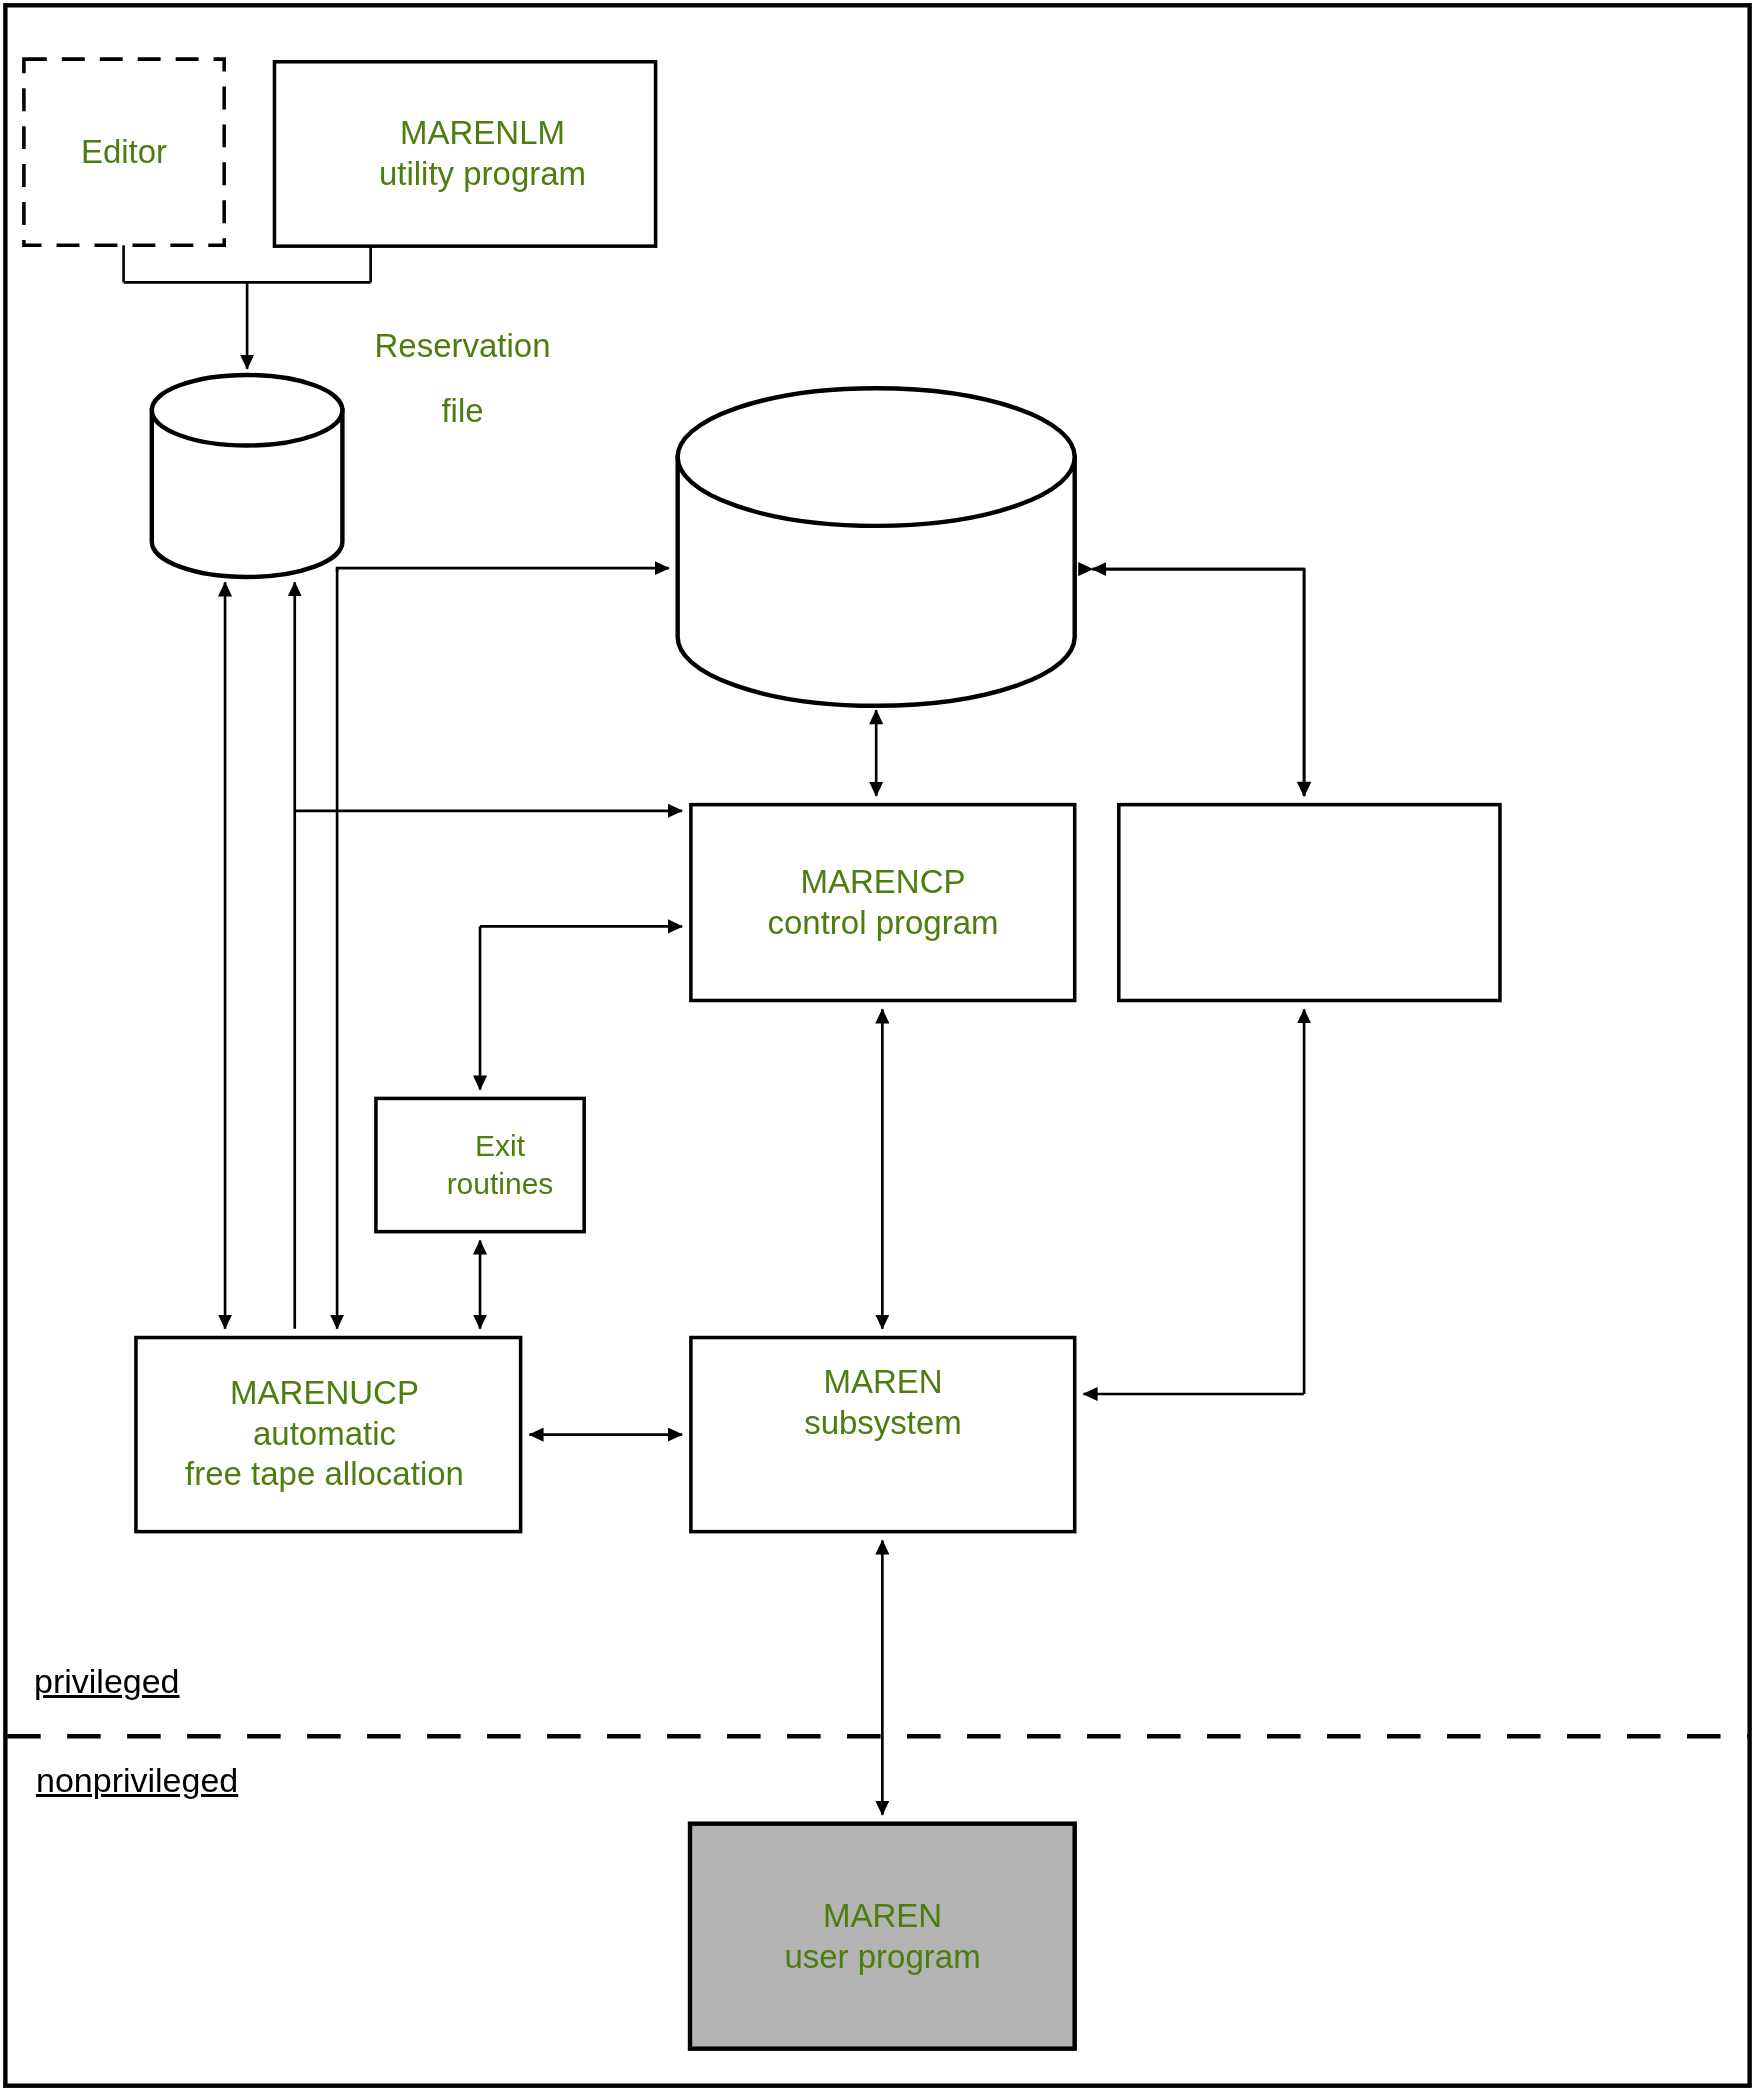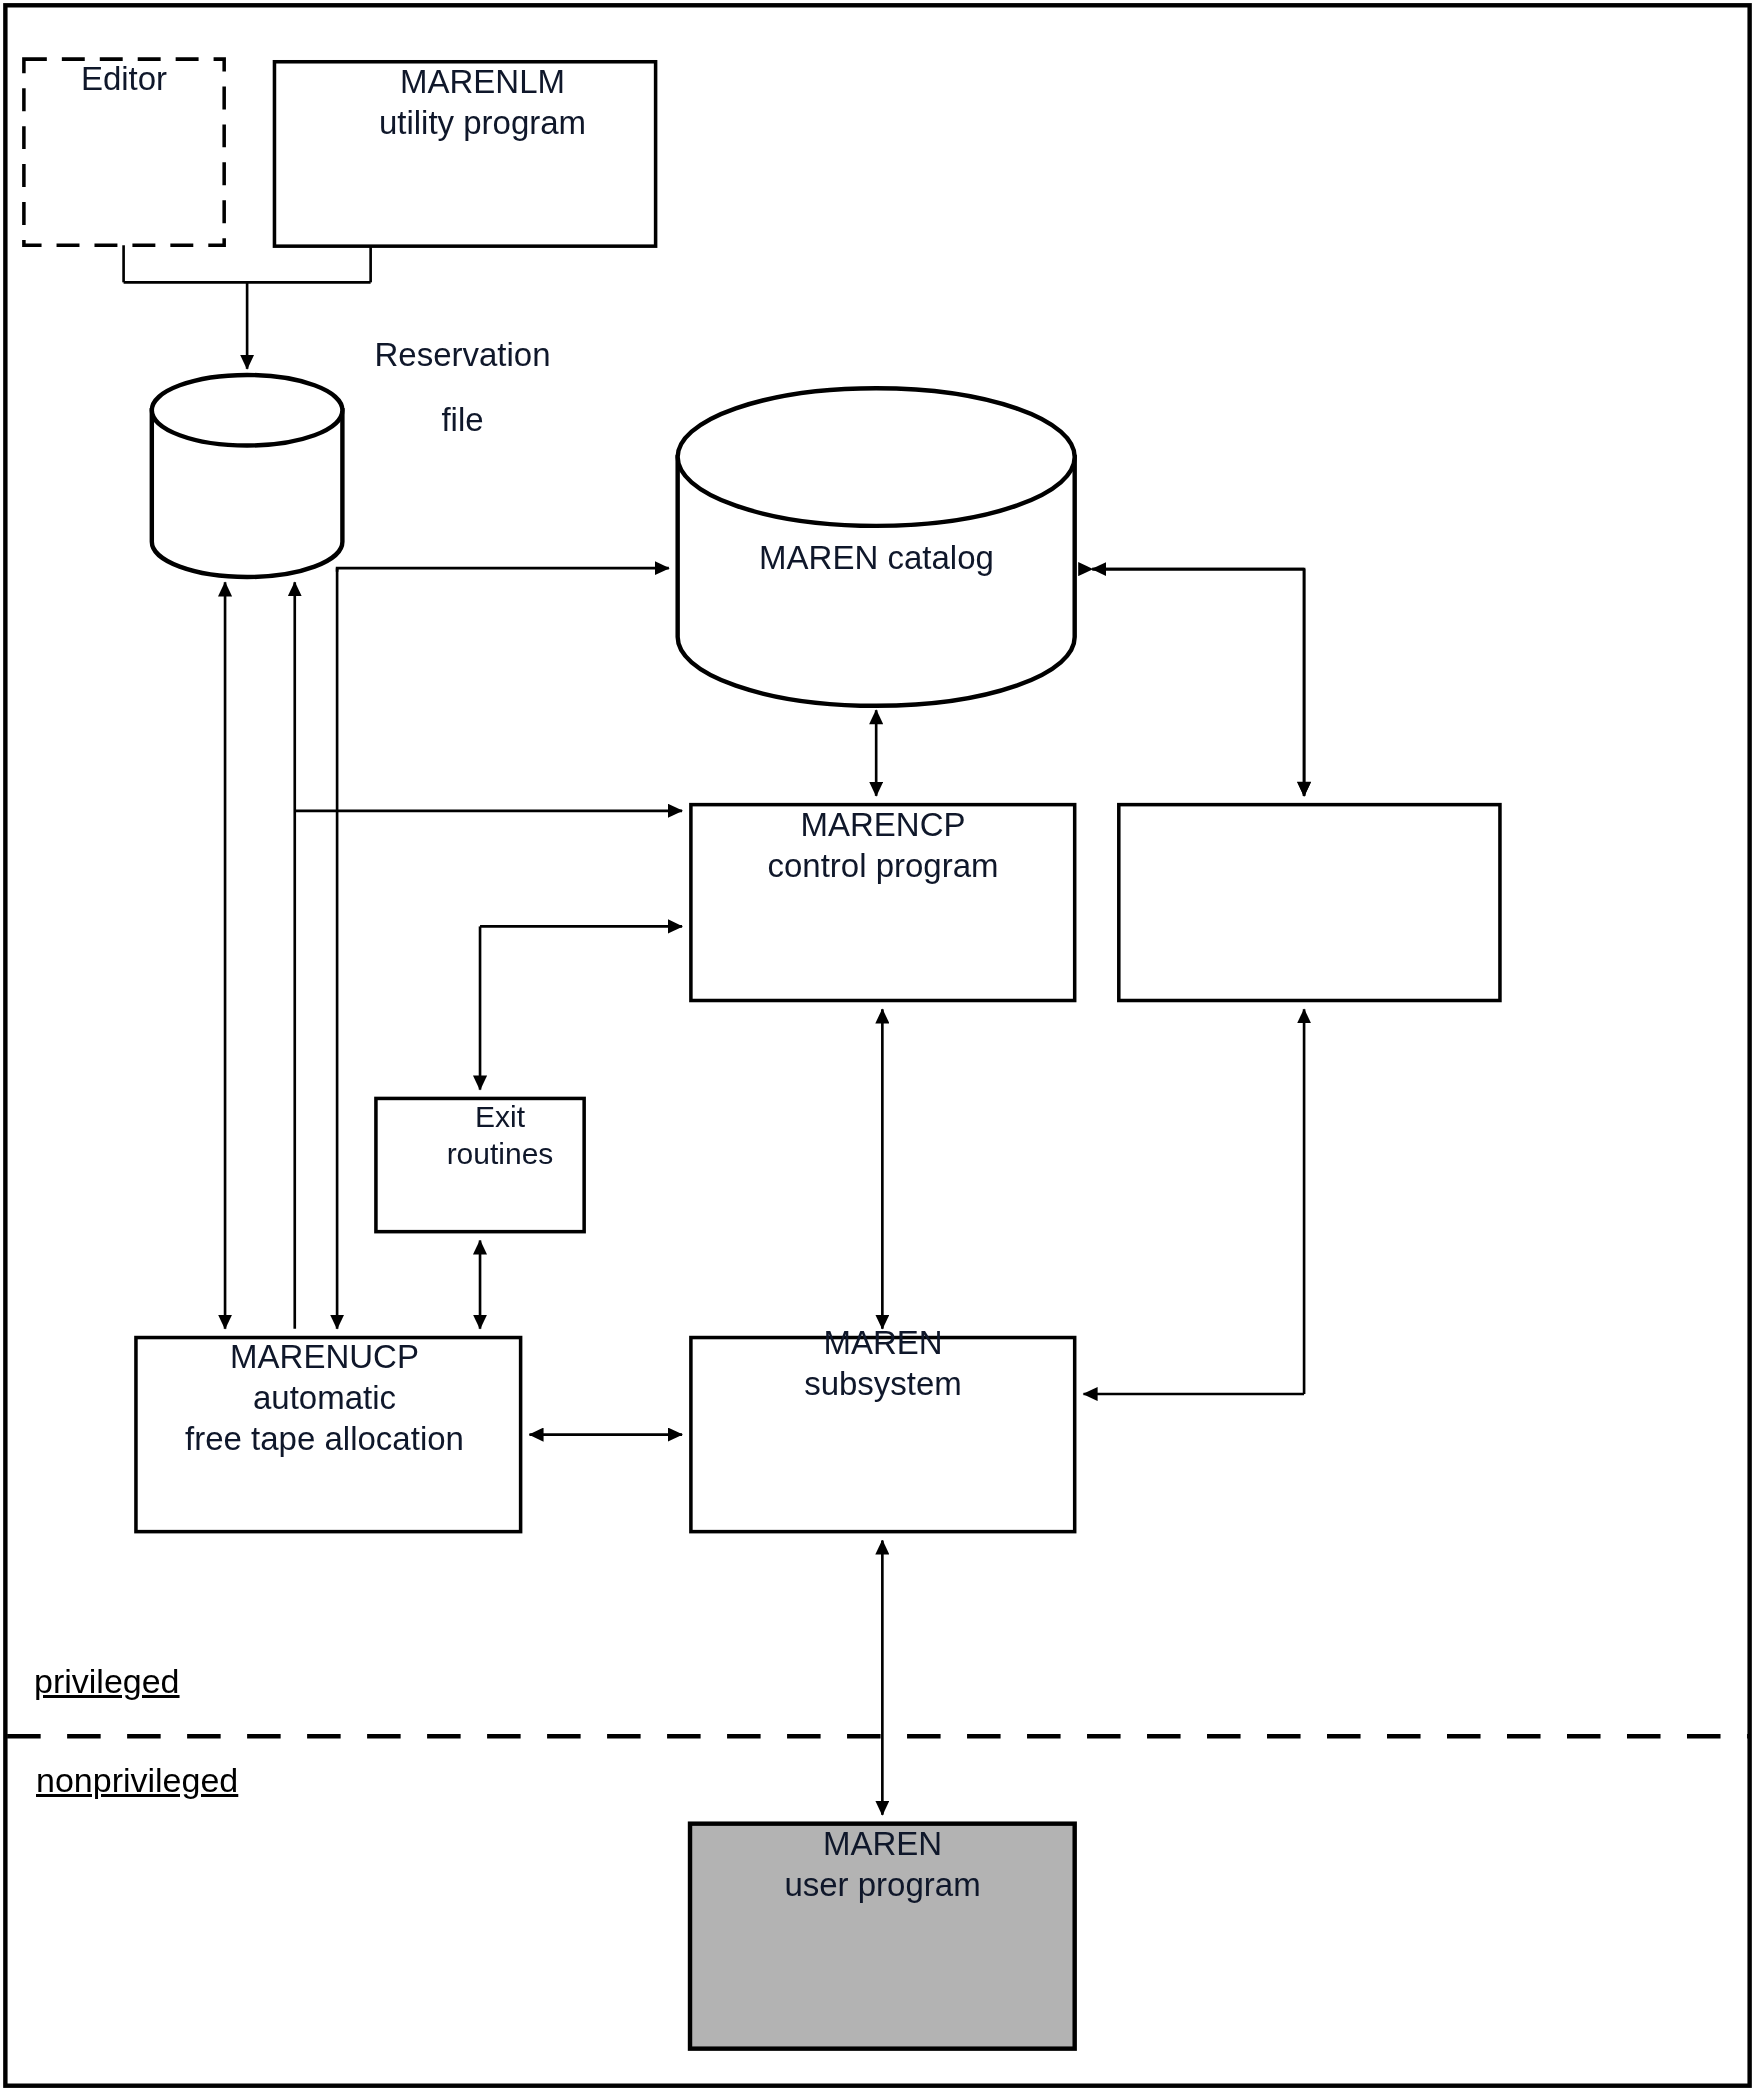"Editor" .nodeLabel { color: #0f172a -> #4d7c0f; justify-content: flex-start -> center }
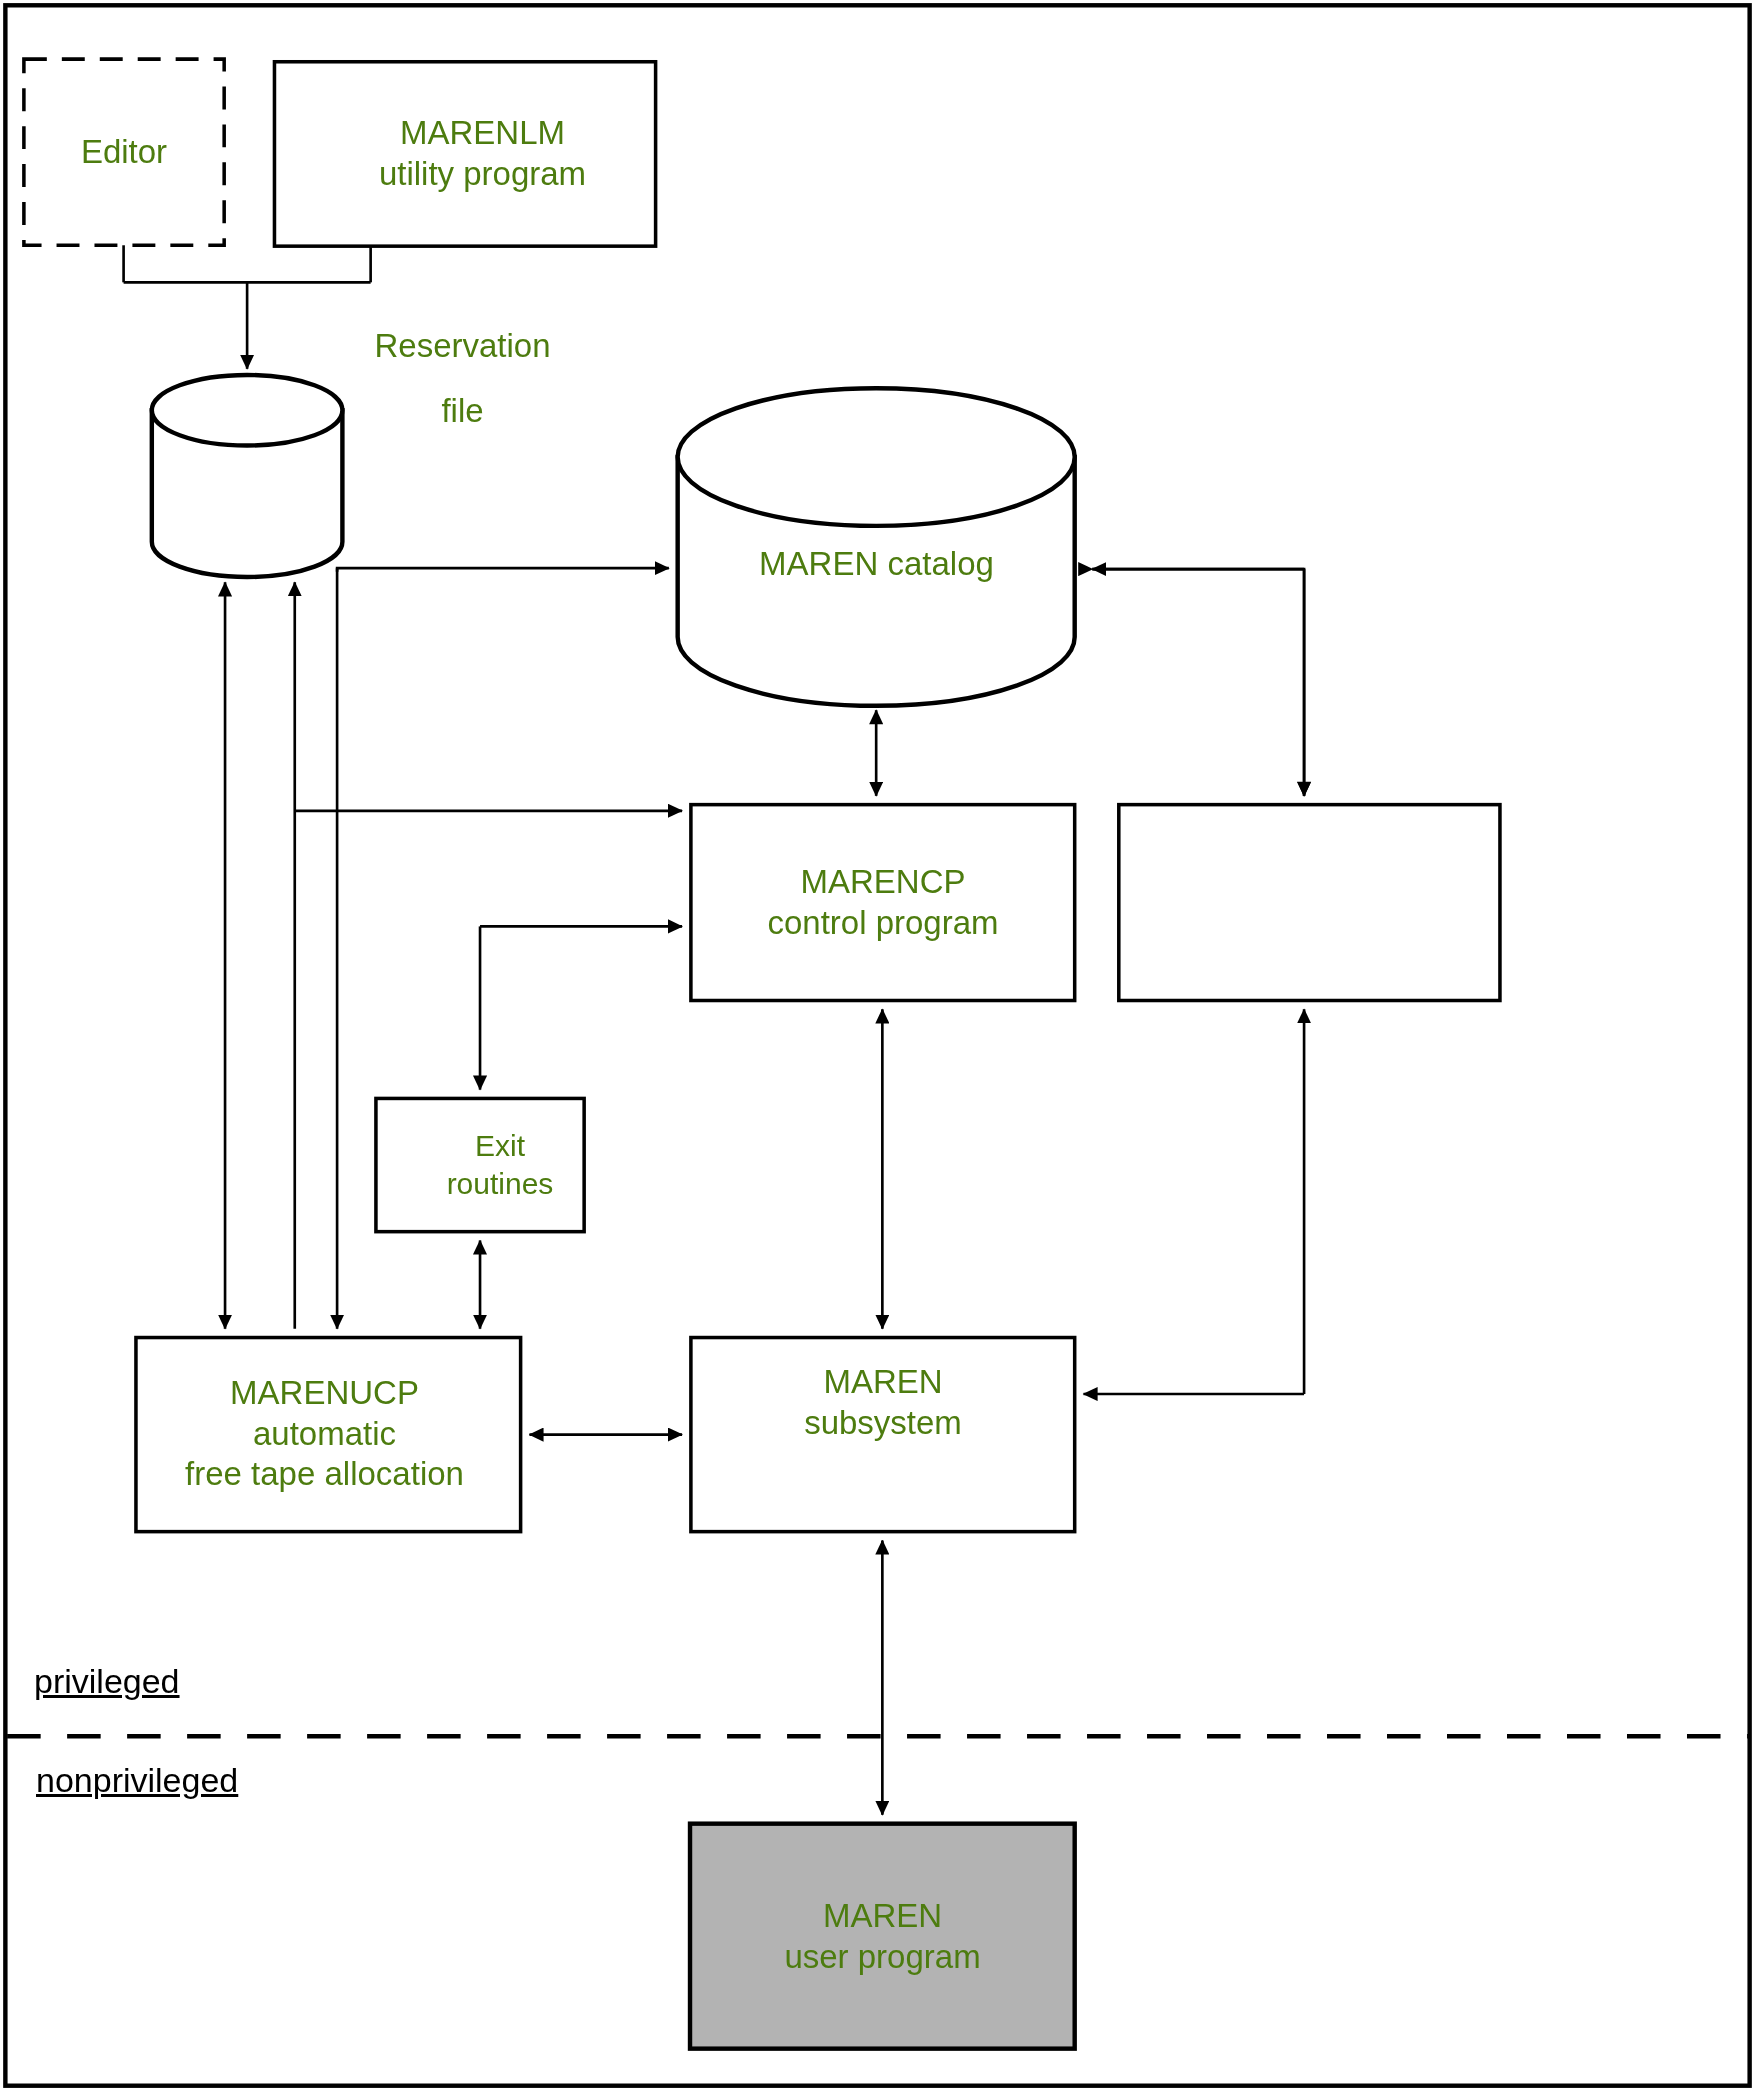"MAREN catalog" div.nodeLabel { html: <div> <span>MAREN catalog</span> </div> -> none }
